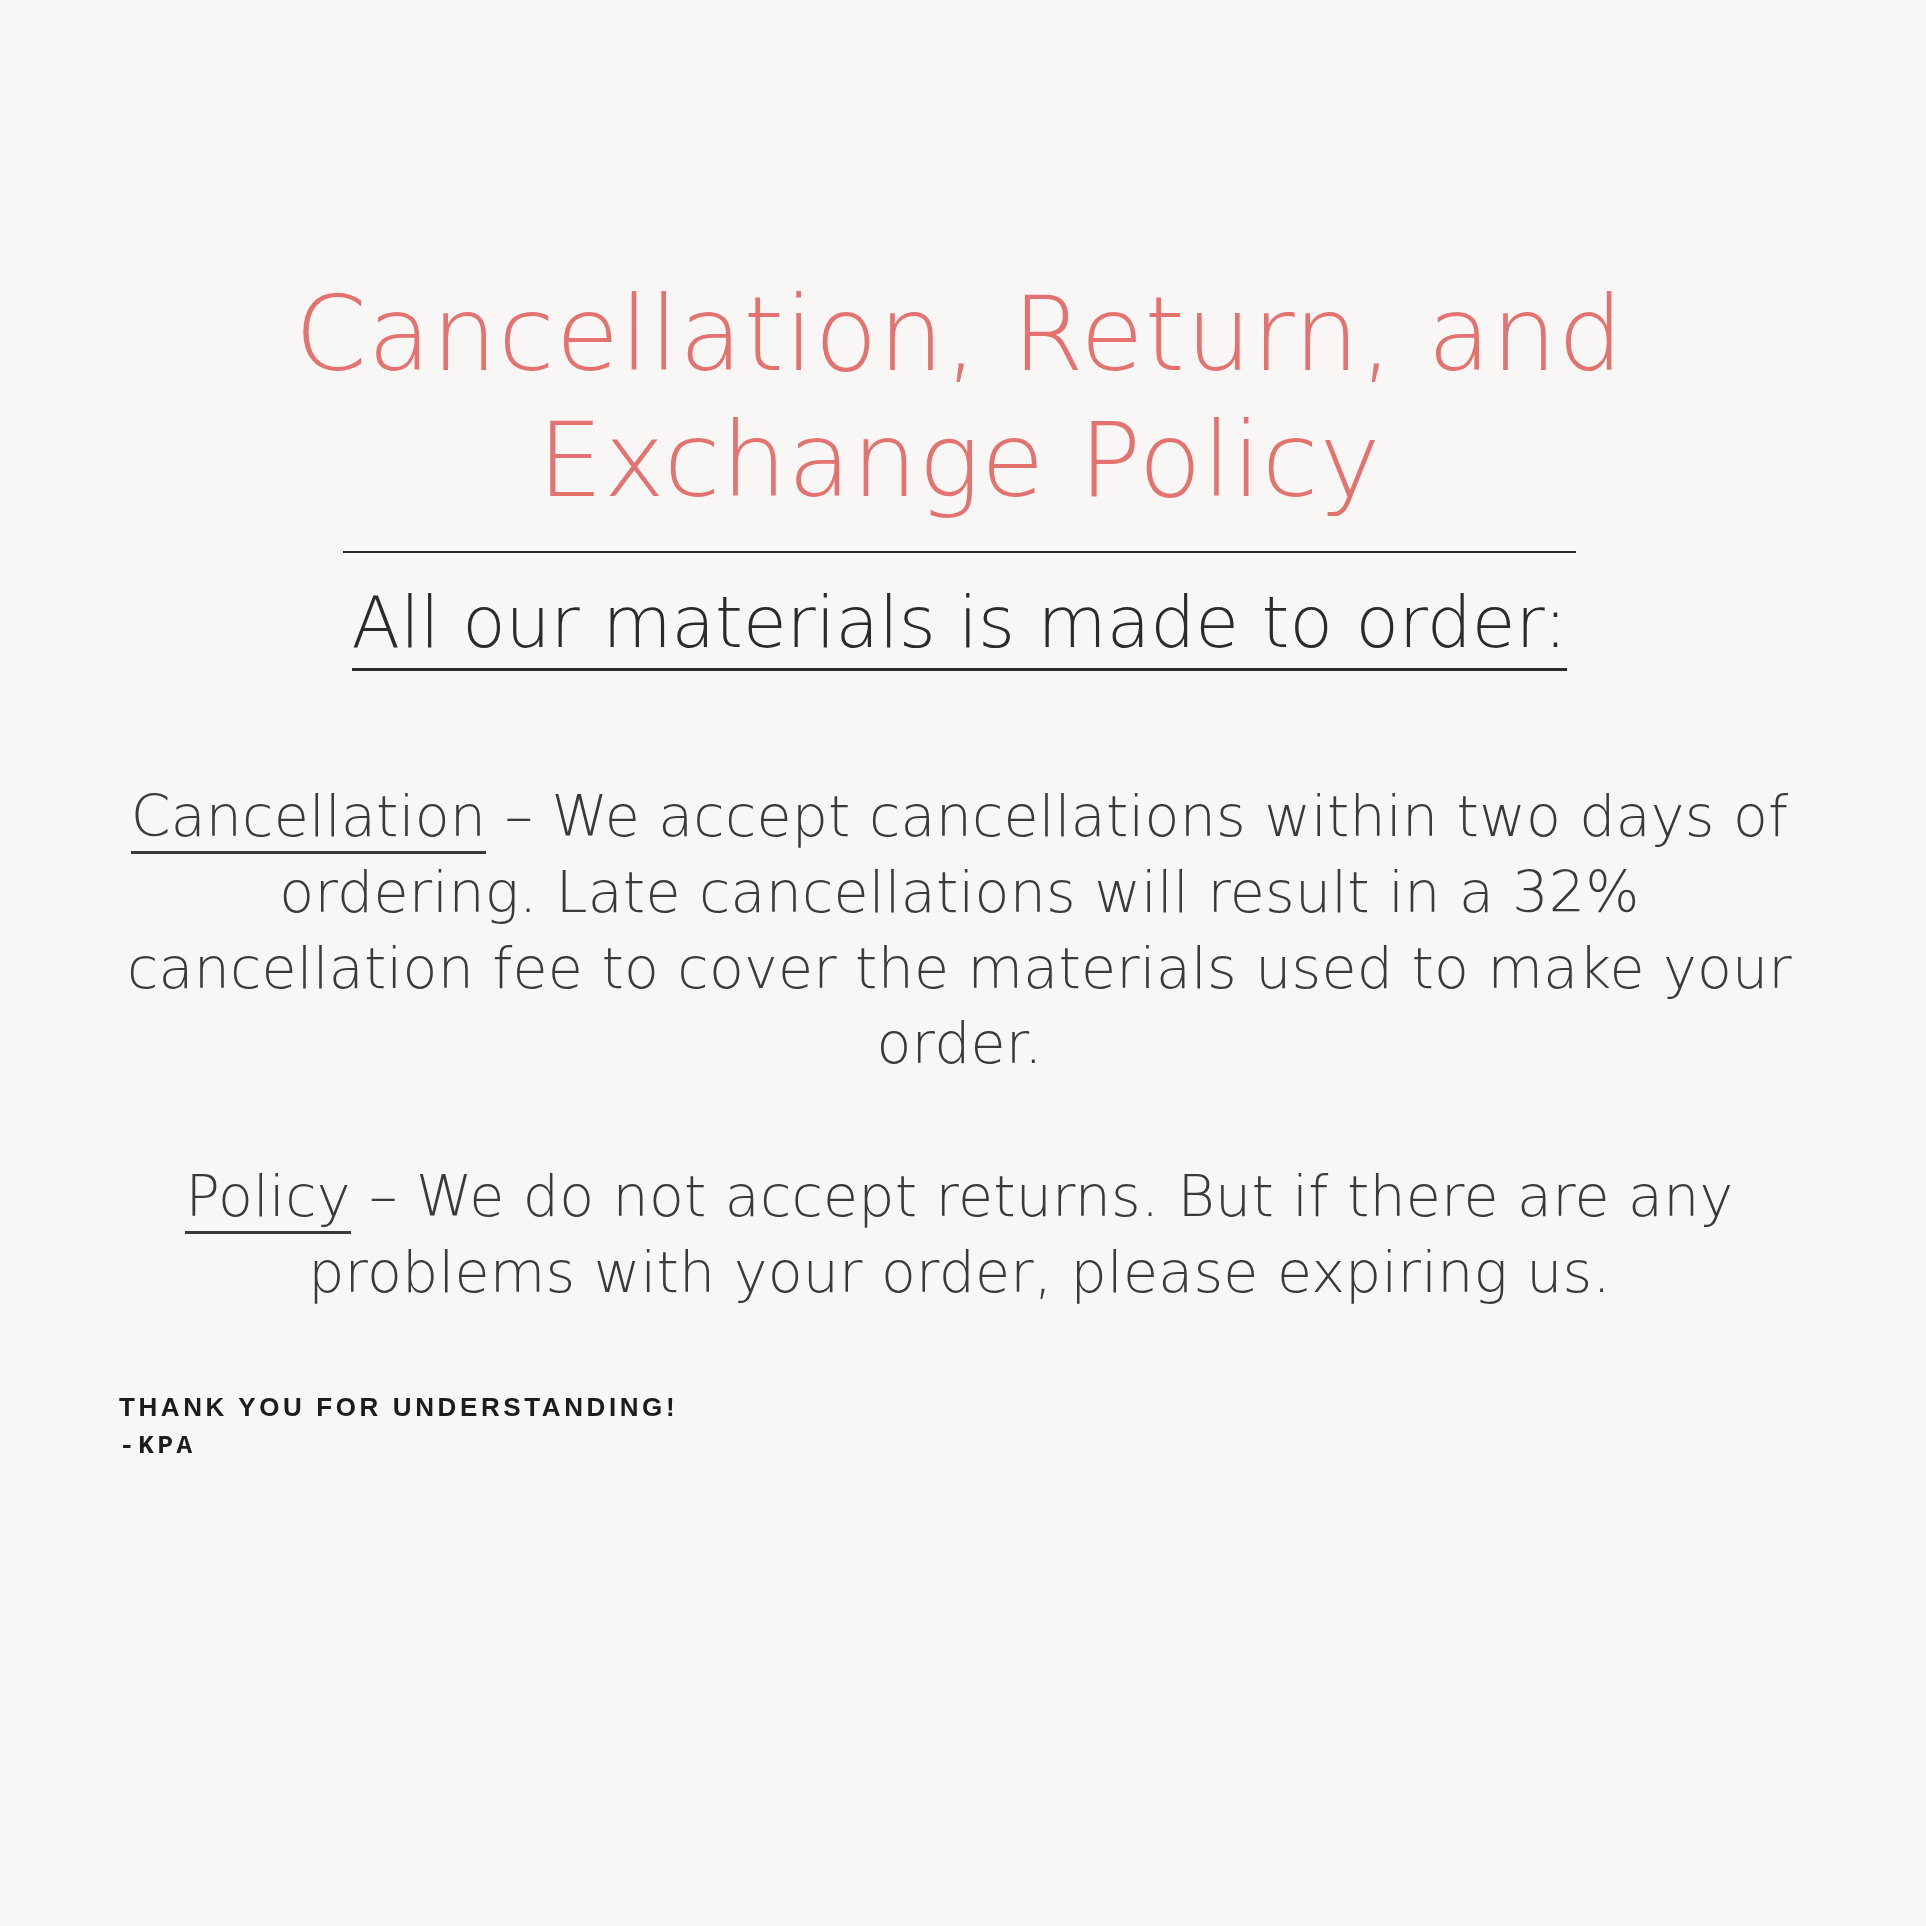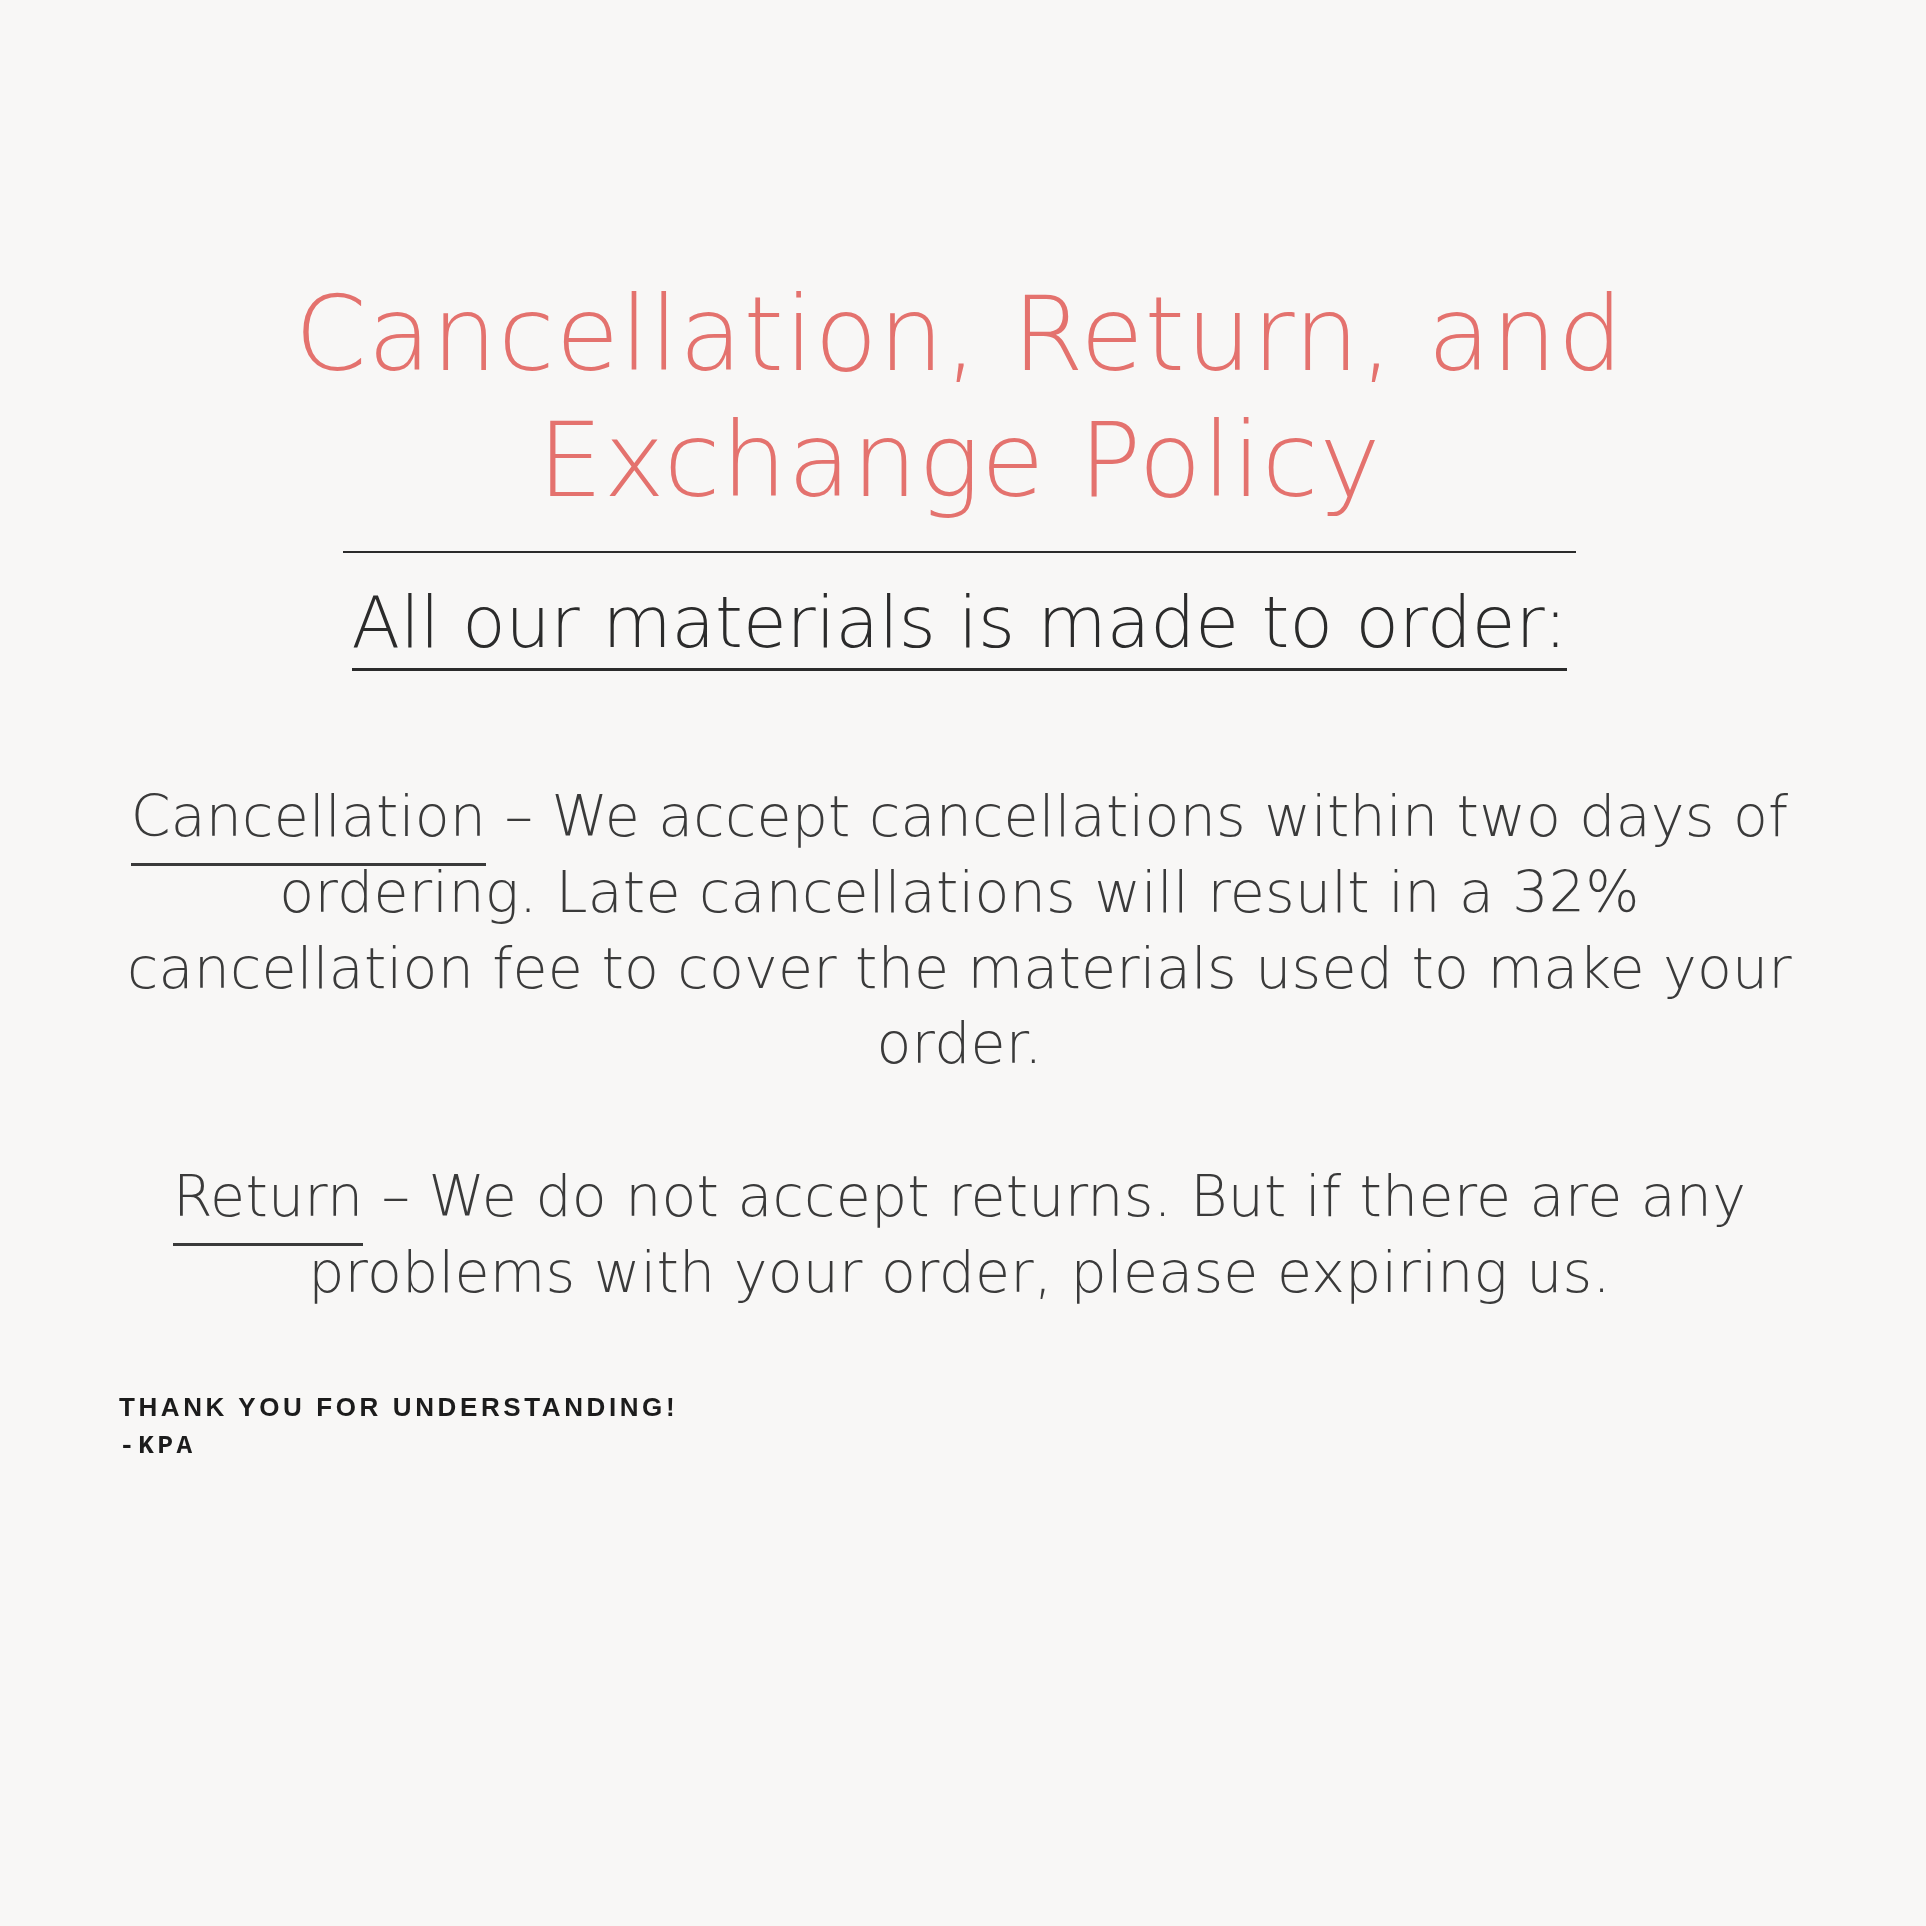"Cancellation" .para .lead { padding-bottom: 14px -> 2px }
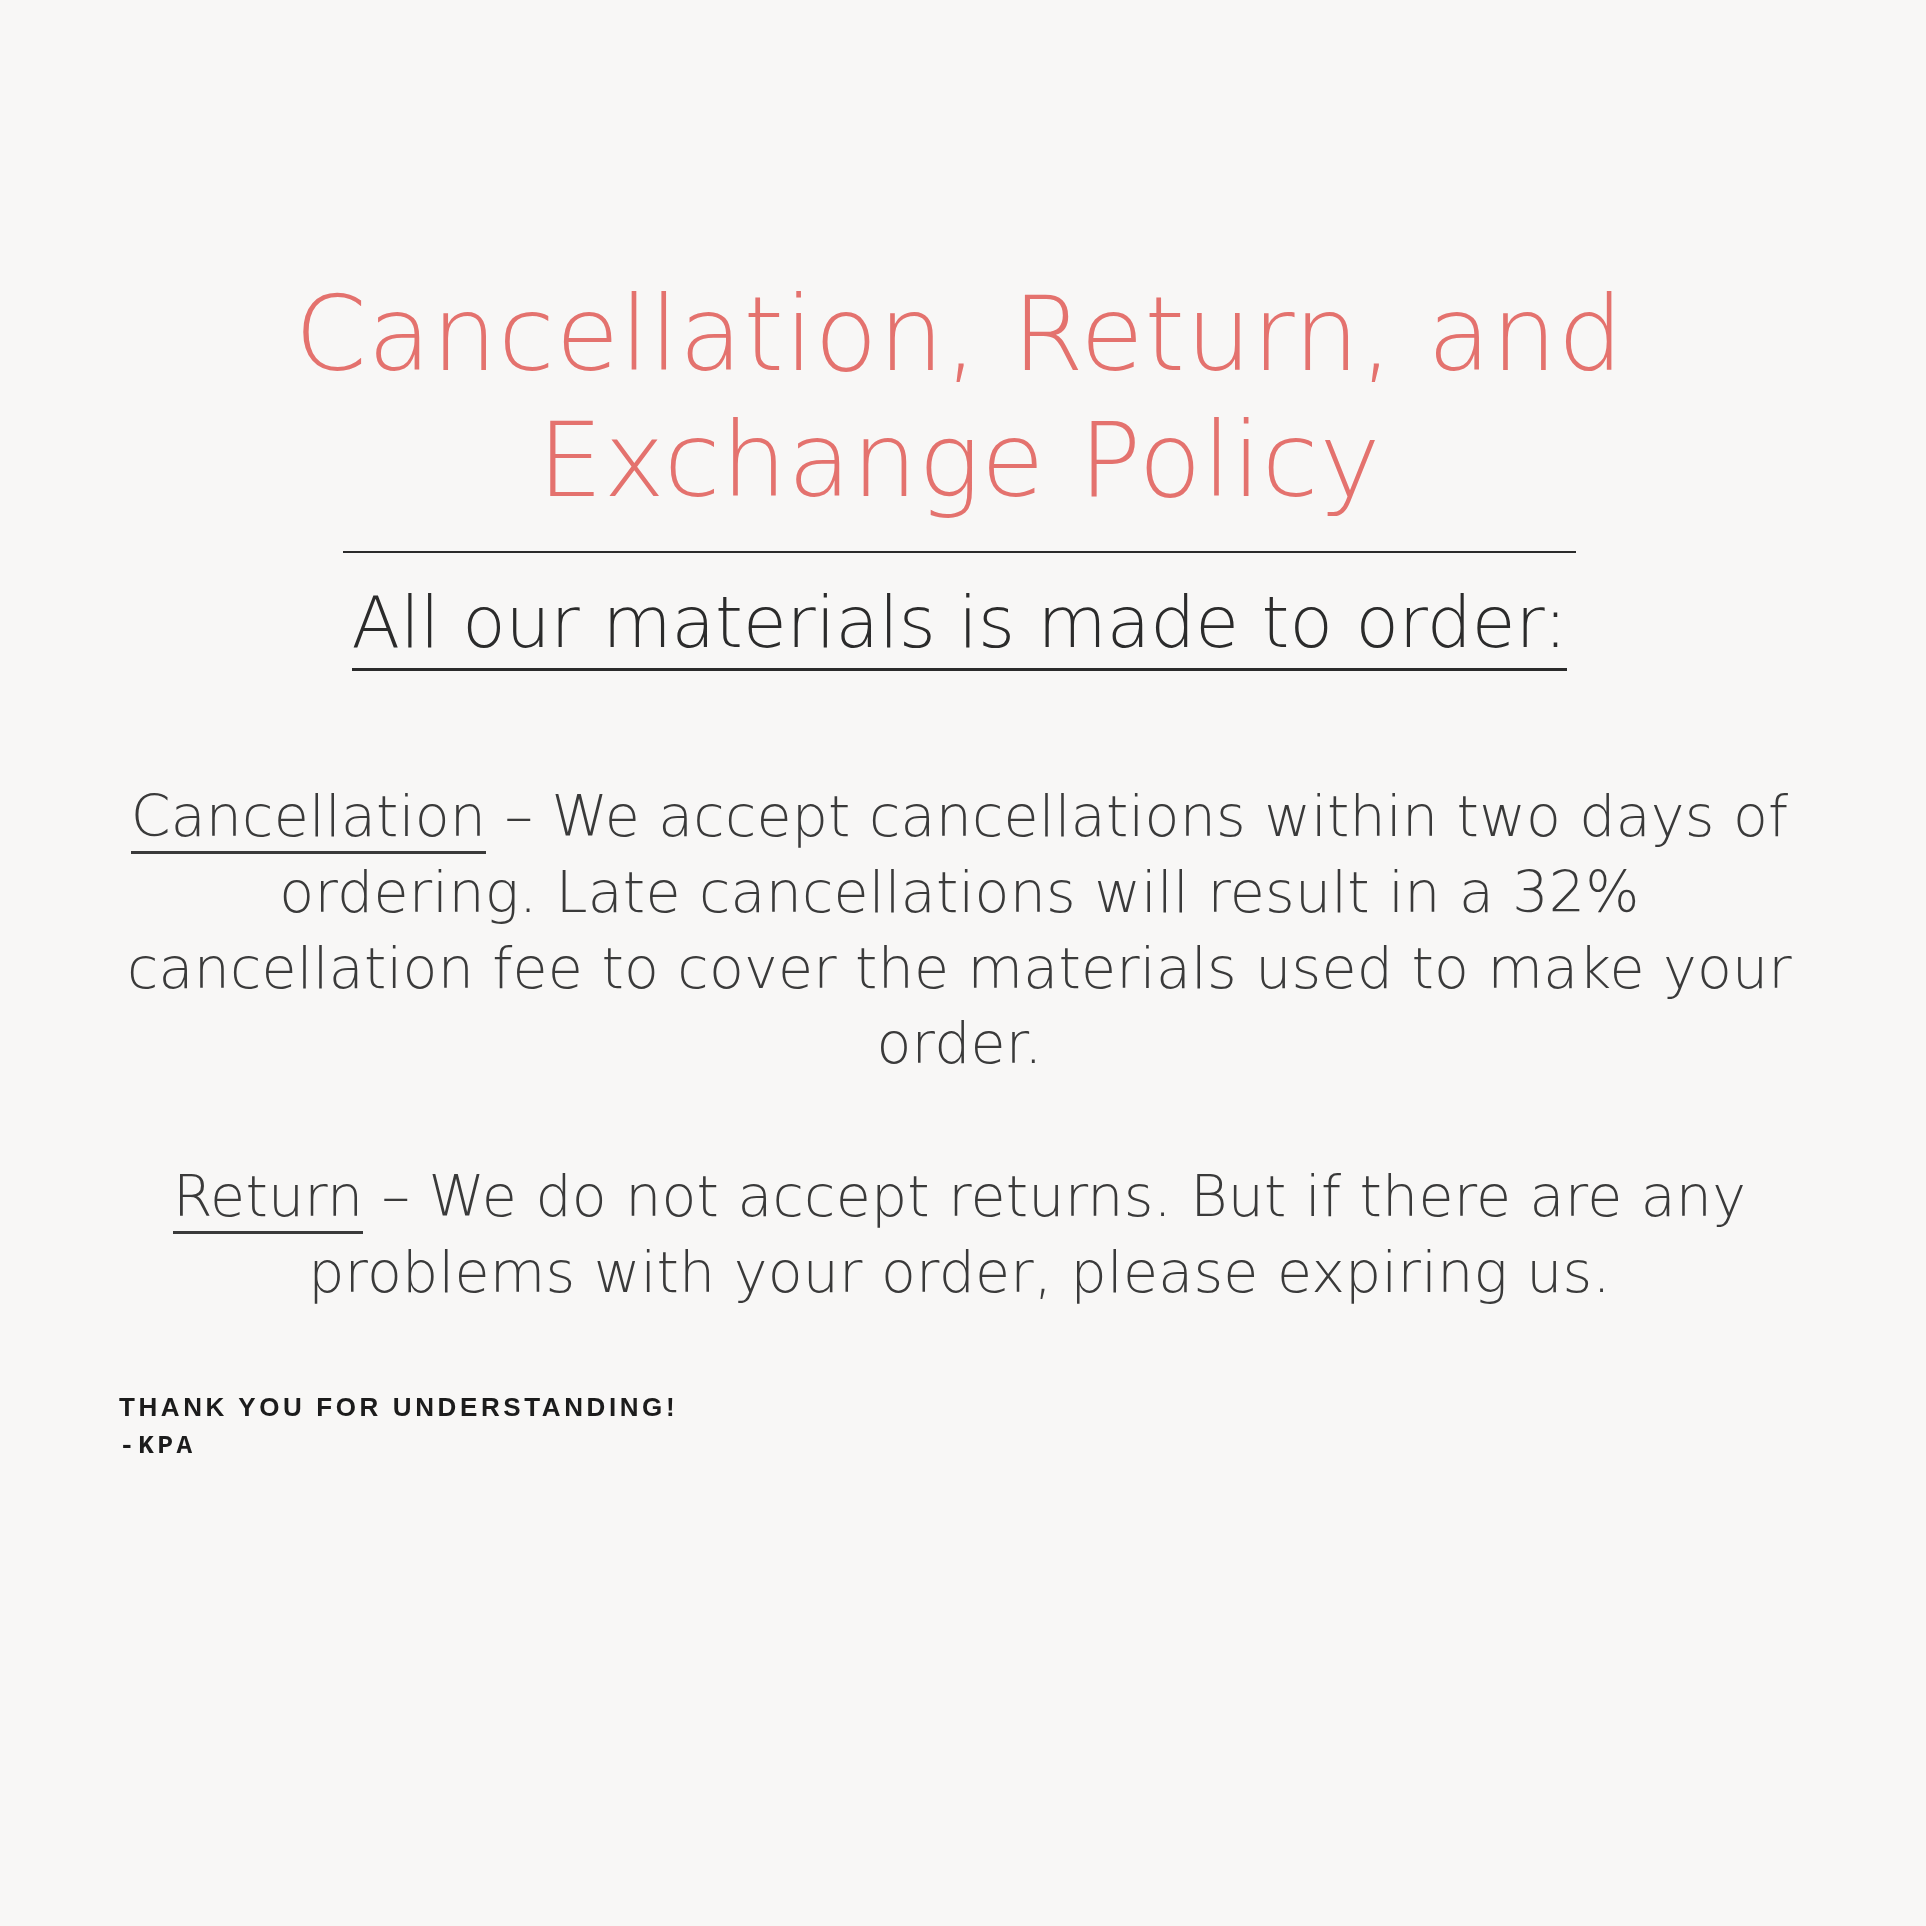"Return" span.lead { text: Return -> Policy }
